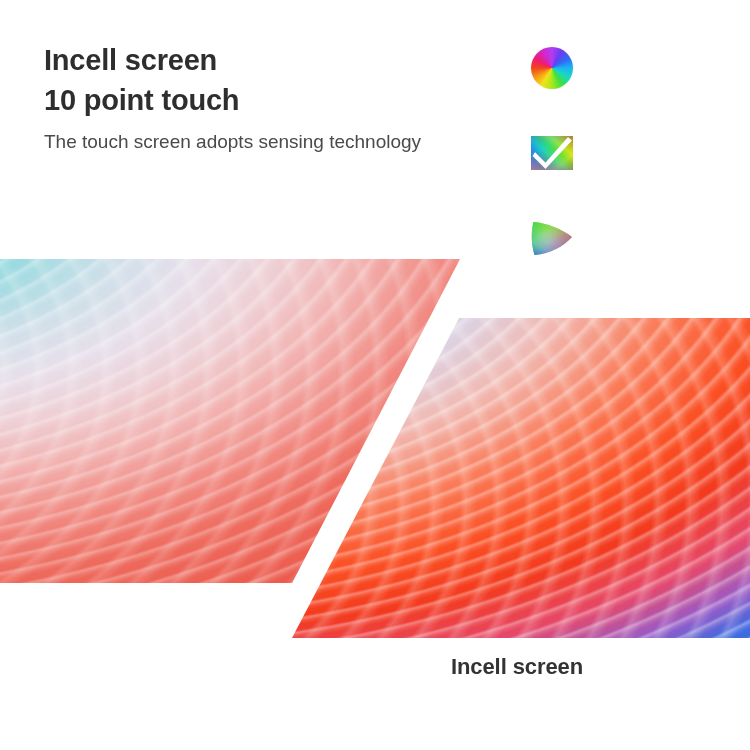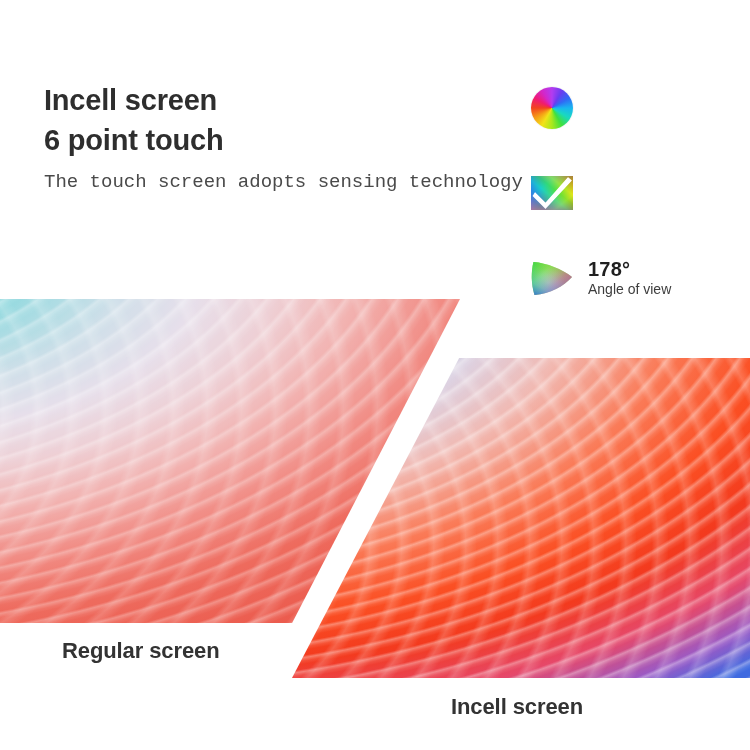"Incell screen" #root { margin-top: 40px -> none }
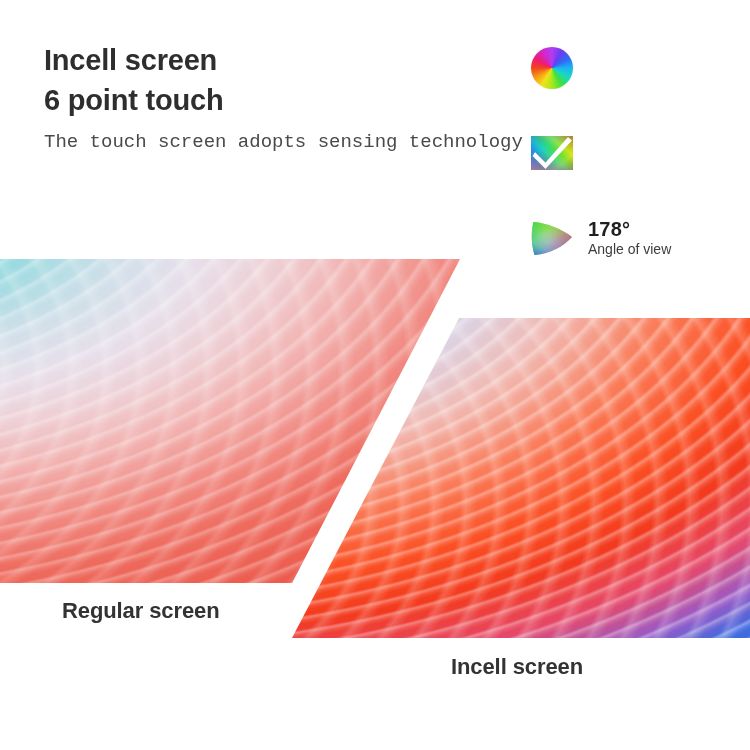"6 point touch" div.line { text: 6 -> 10 }
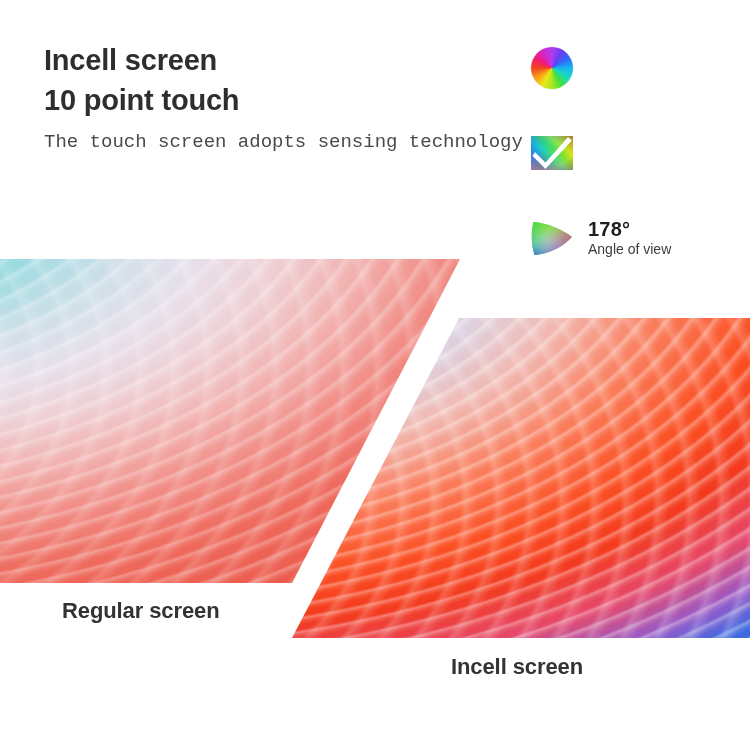"The touch screen adopts sensing" .headline .sub { font-family: Liberation Mono, monospace -> none }
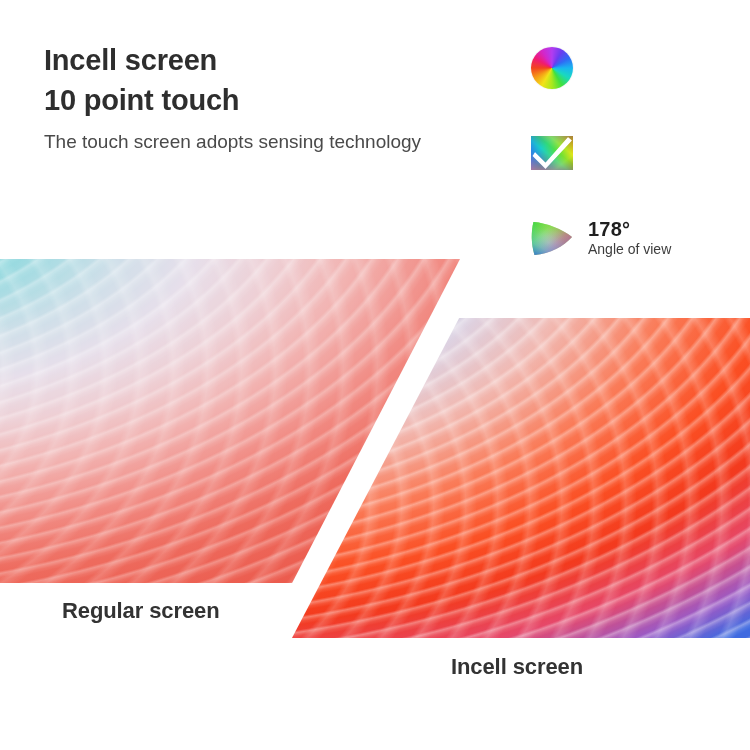"178°" div.spec-text { html: <div> <div>178°</div> <div>Angle of view</div> </div> -> none }
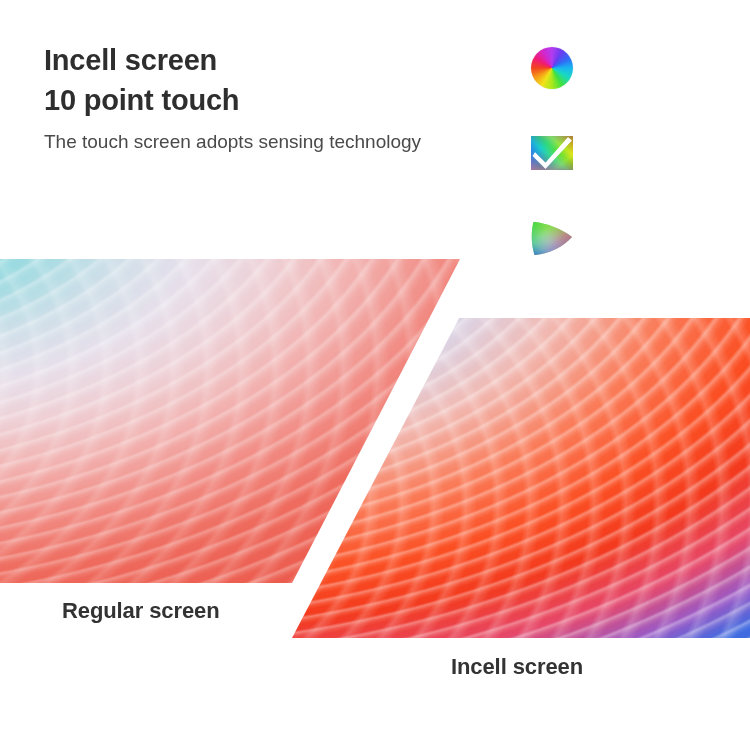"Regular screen" div.caption { html: <div>Regular screen</div> -> none }
